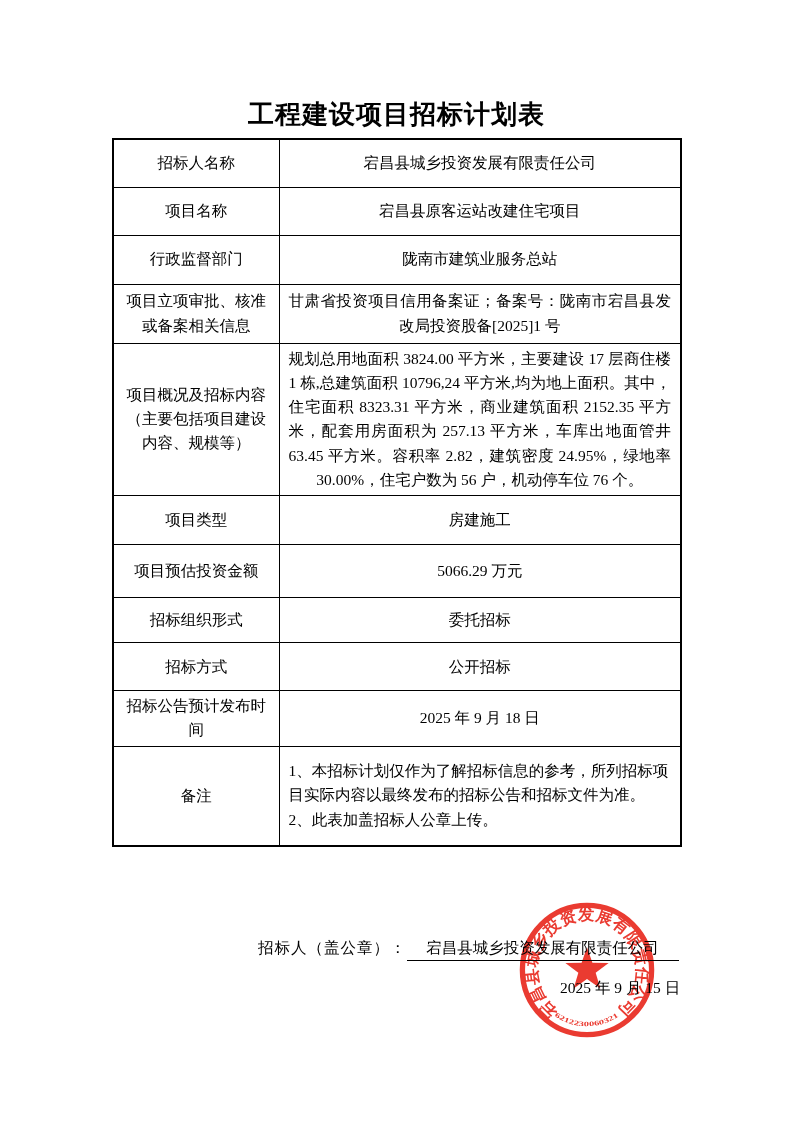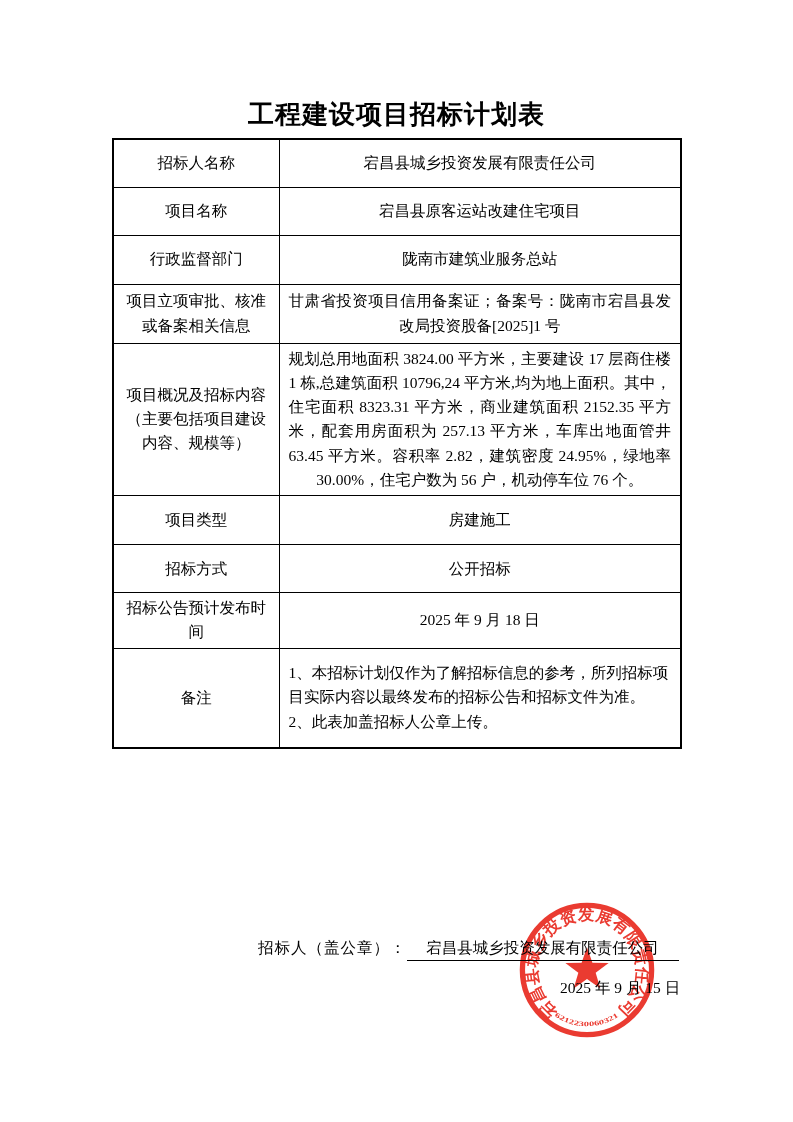"项目预估投资金额" tr.r6 { html: none -> <tr> <td>项目预估投资金额</td> <td>5066.29 万元</td> </tr> }
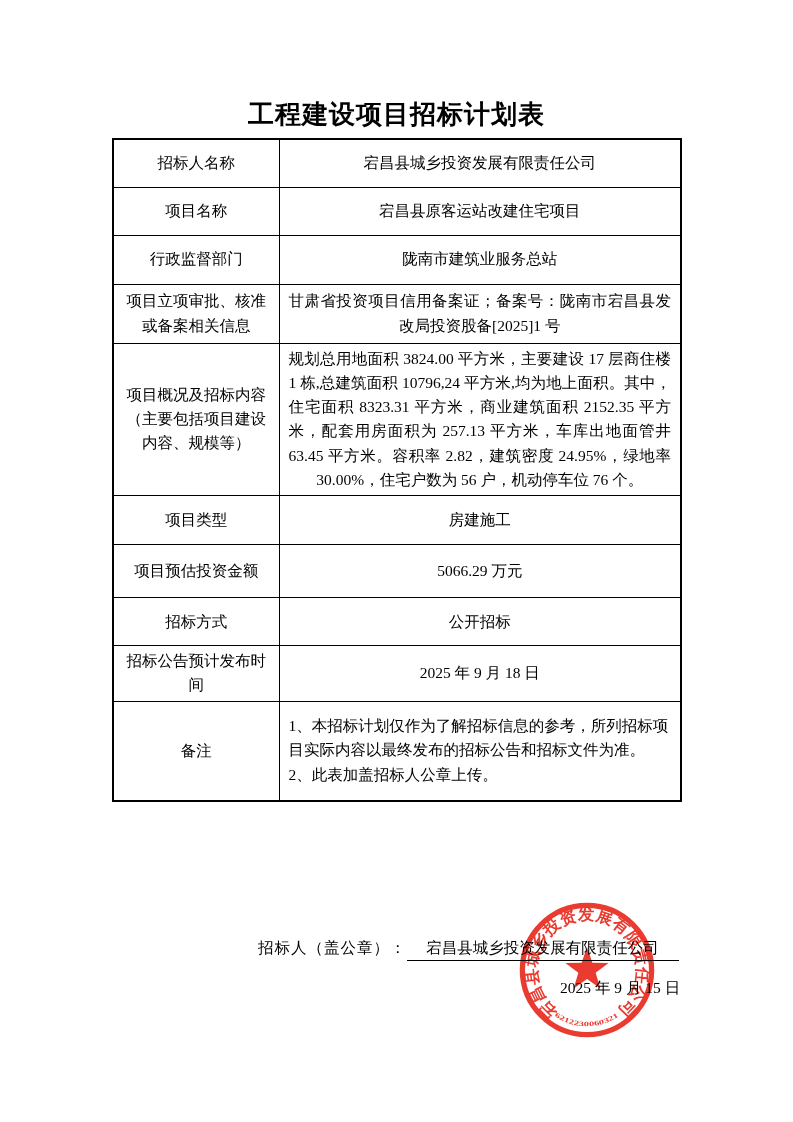"招标组织形式" tr.r7 { html: none -> <tr> <td>招标组织形式</td> <td>委托招标</td> </tr> }
